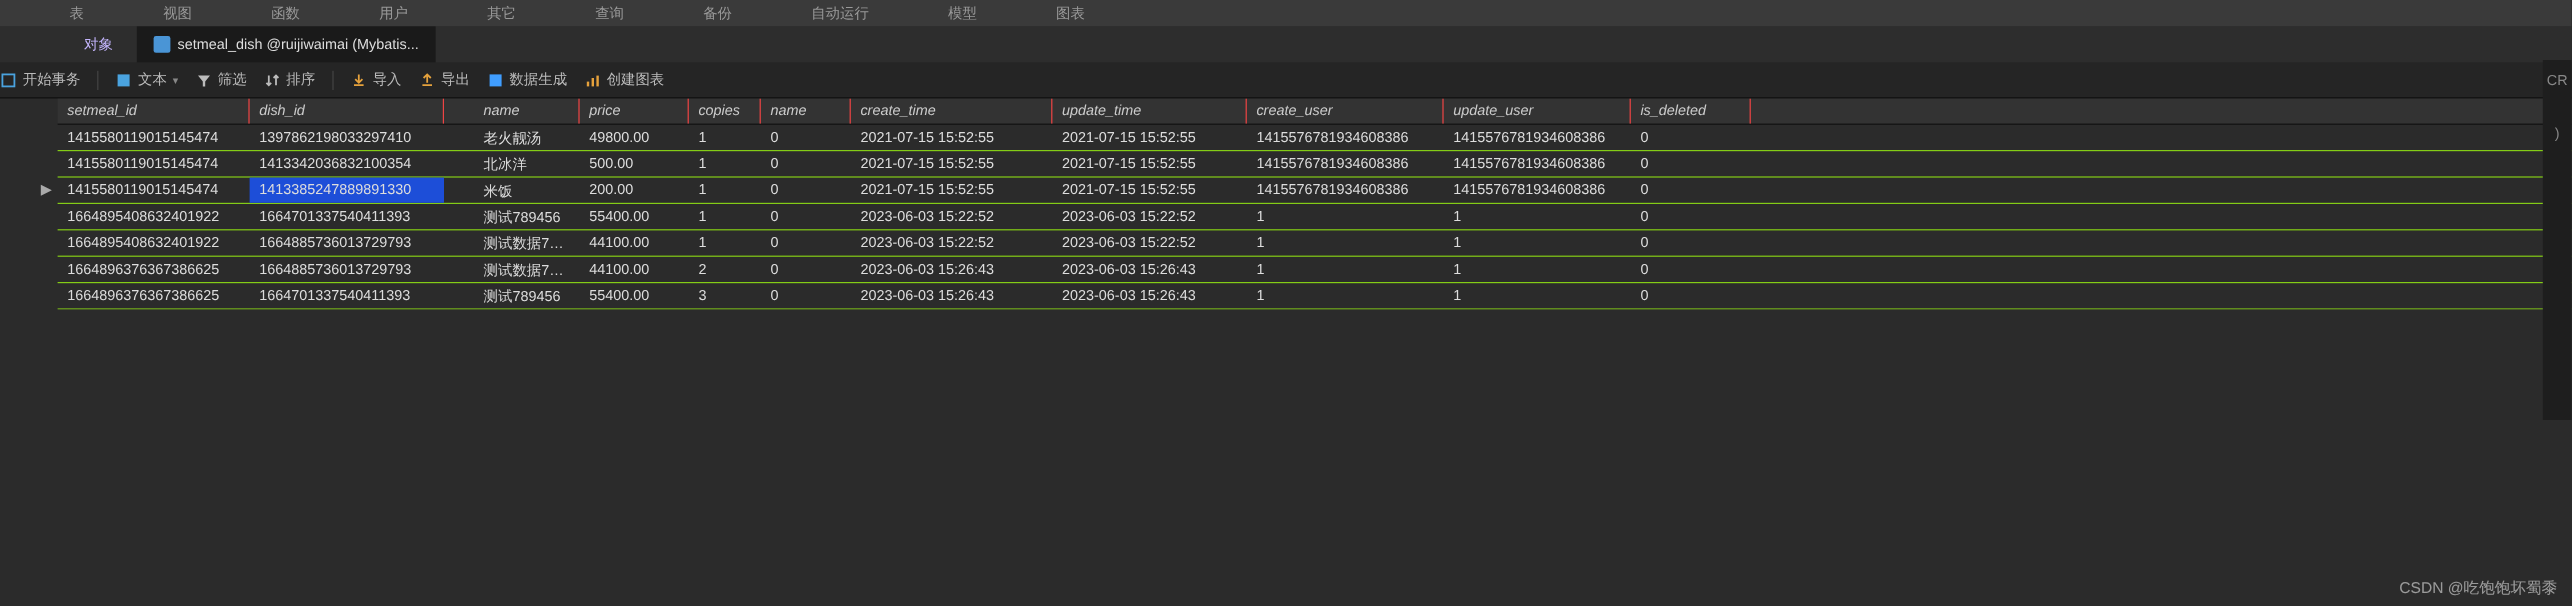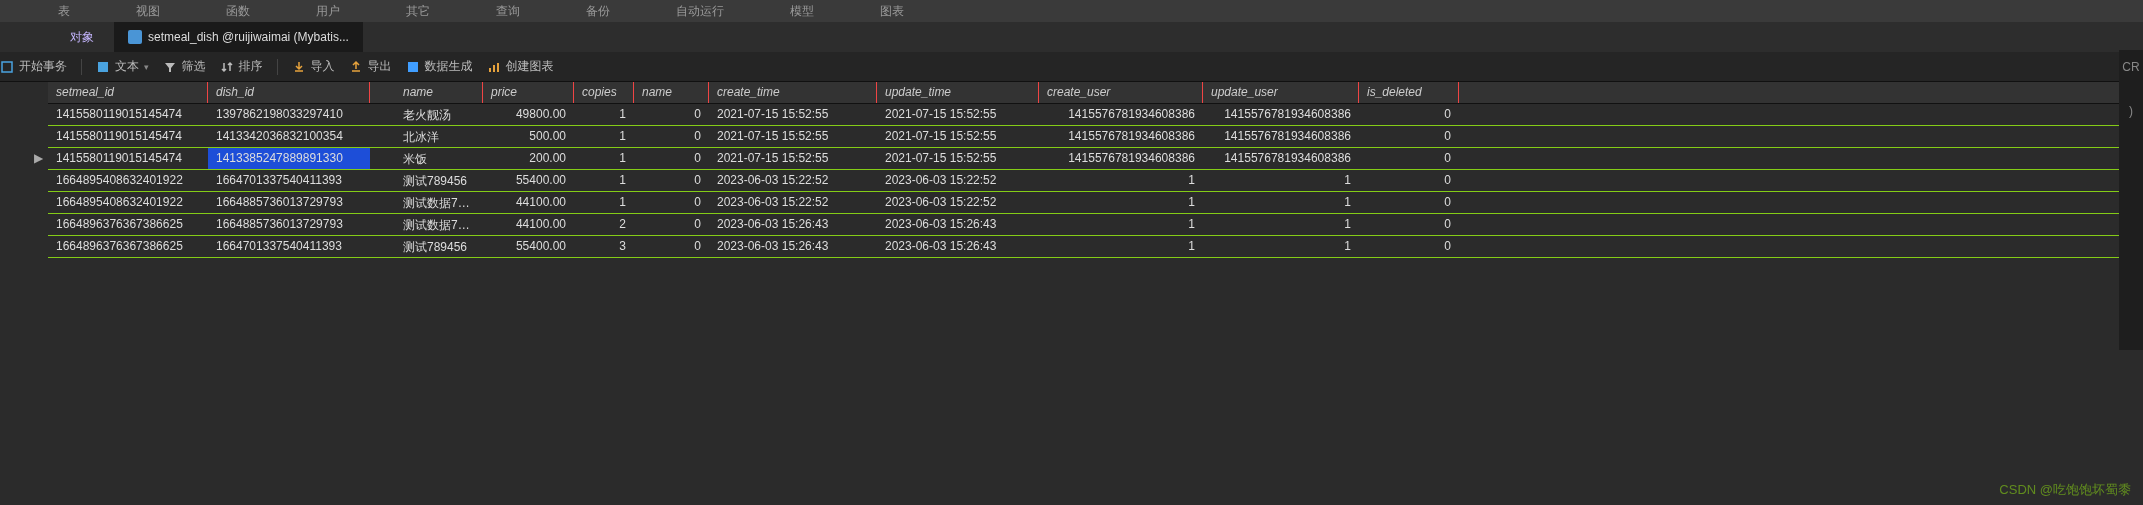"49800.00" .cell.num { text-align: right -> none }
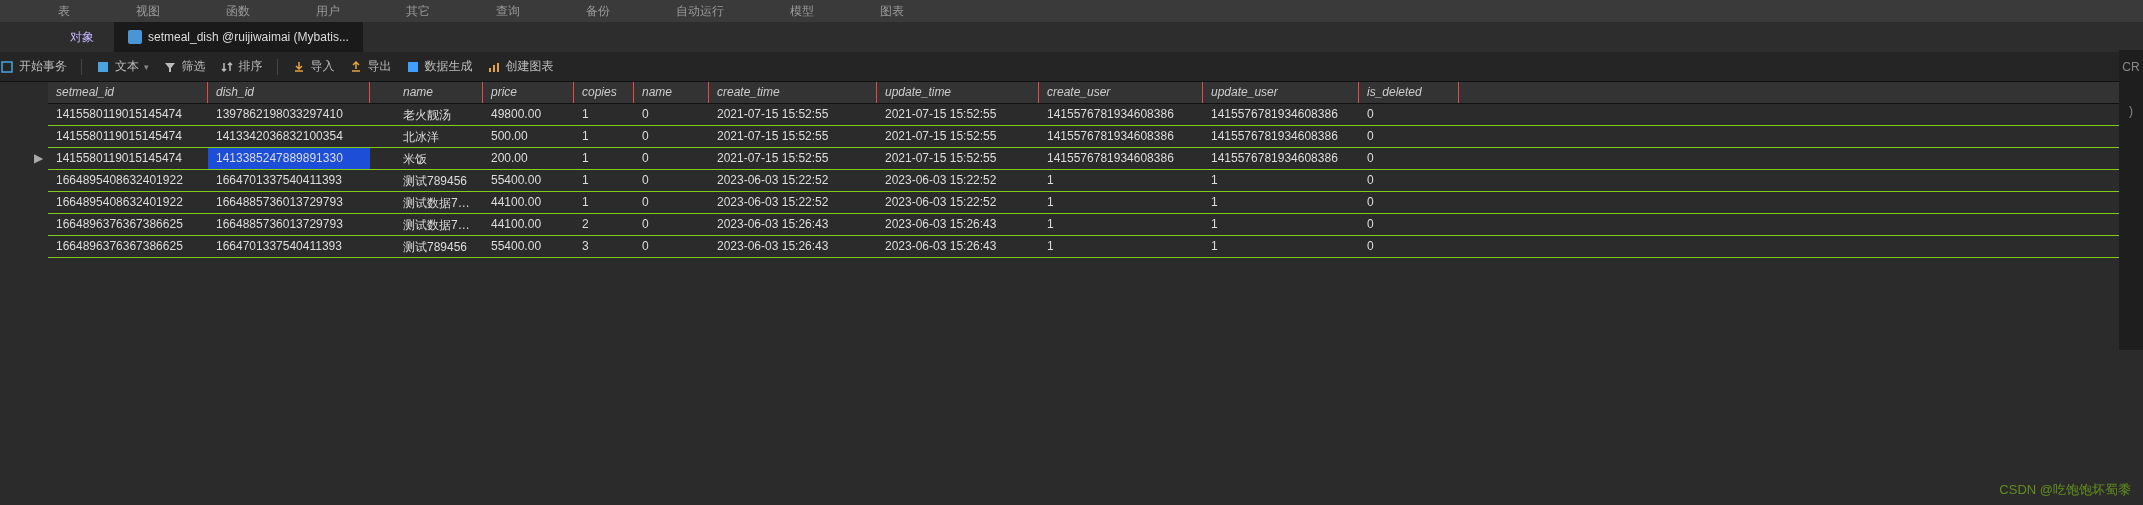"CSDN @吃饱饱坏蜀黍" .watermark { color: #84cc16 -> #e5e5e5 }
